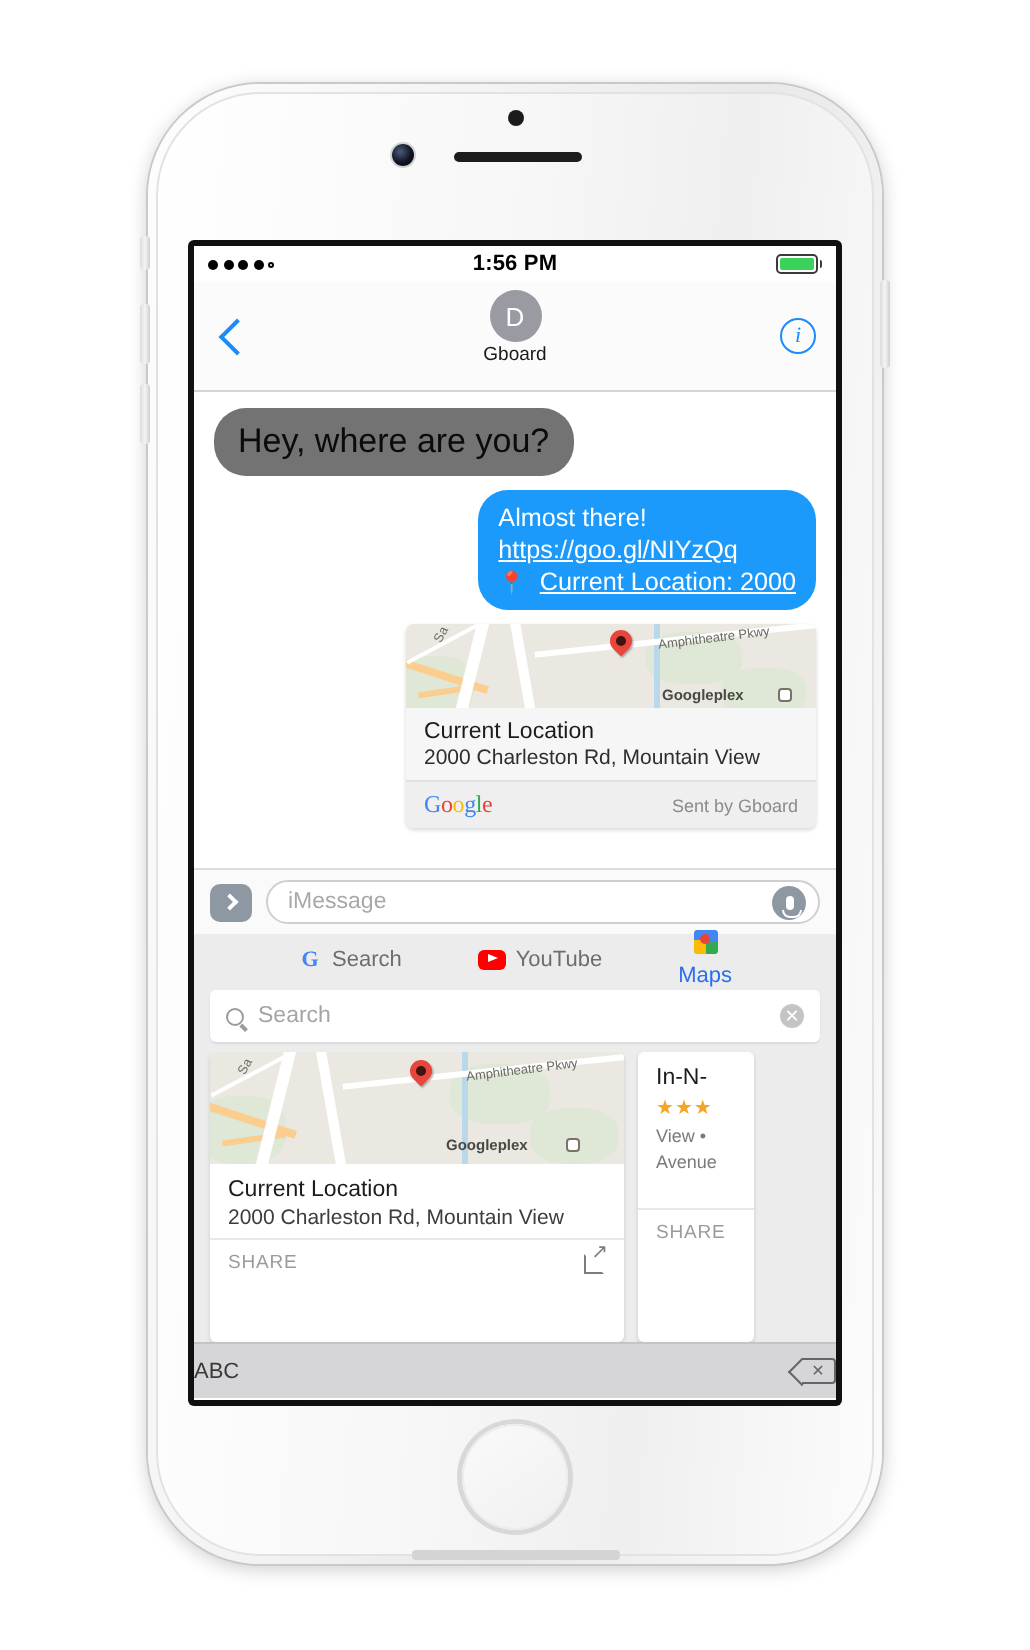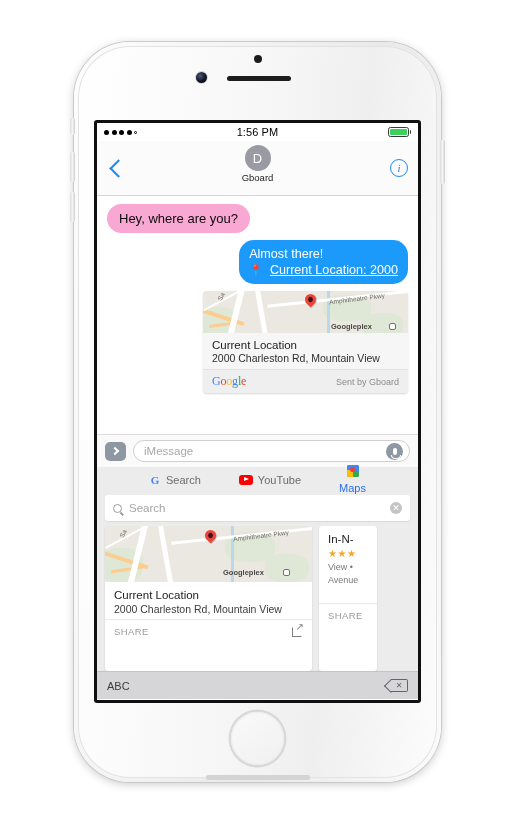"1:56 PM" .clock { font-weight: normal -> bold }
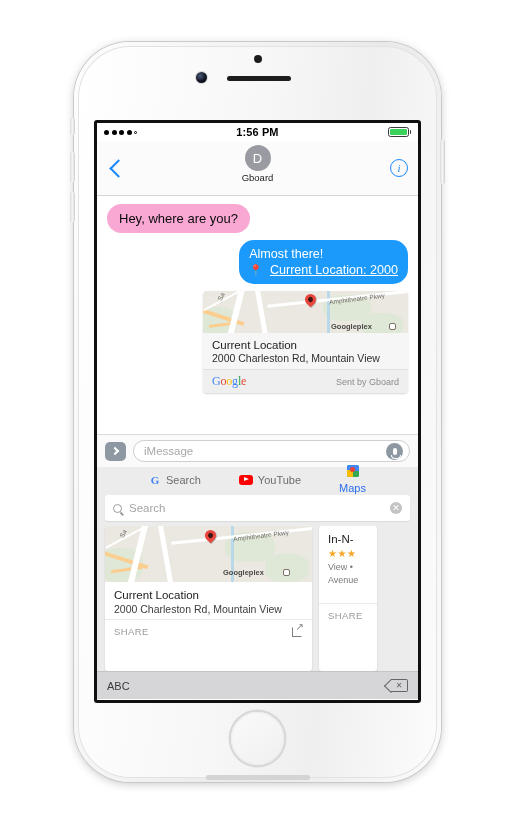"Hey, where are you?" .bubble-in { background: #f9a8d4 -> #737373; font-size: 13px -> 17px }
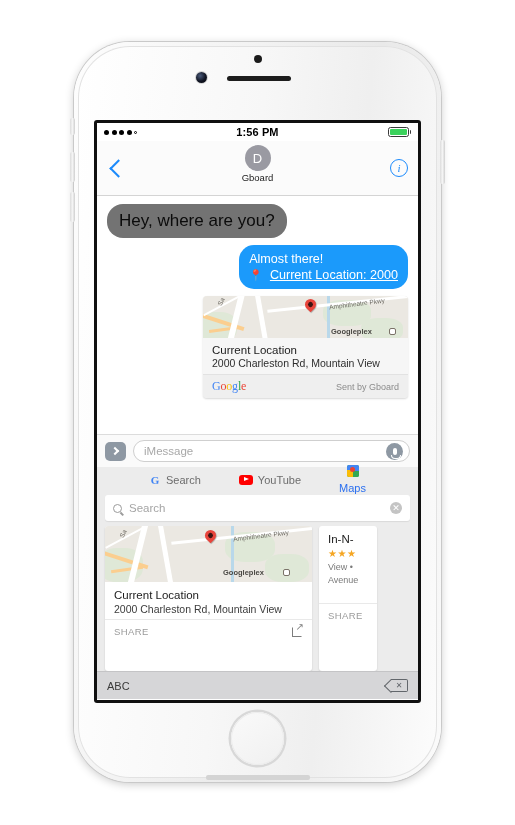"https://goo.gl/NIYzQq" span.link { html: none -> <span>https://goo.gl/NIYzQq</span> }
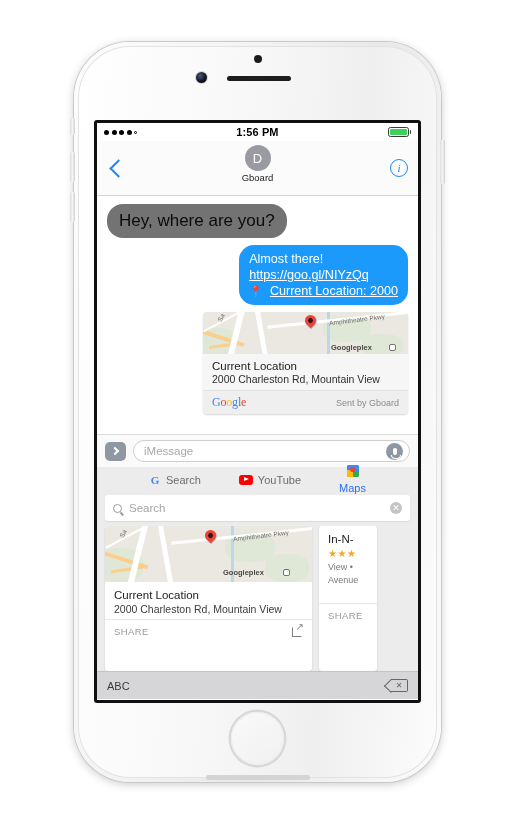"ABC" .kb-bottom { padding: 0 10px -> 0 0 }
